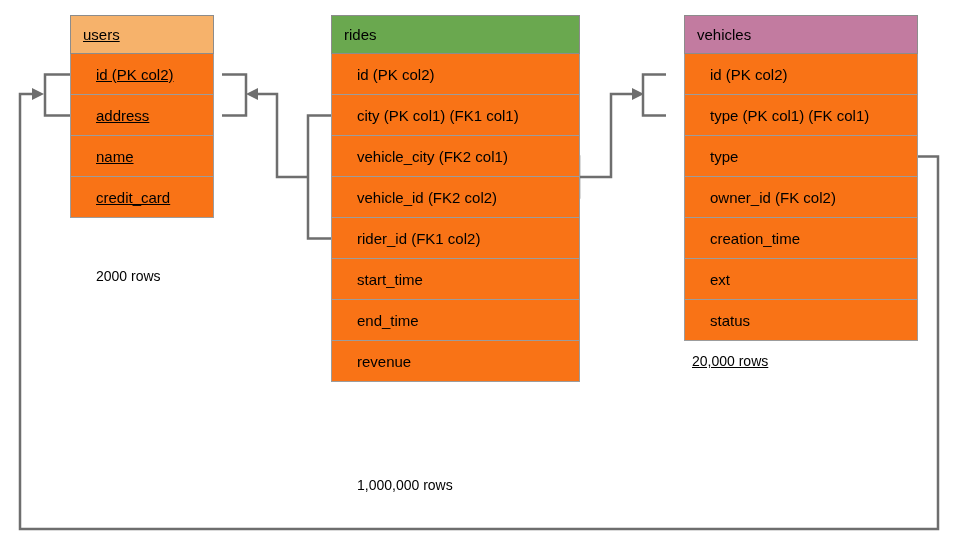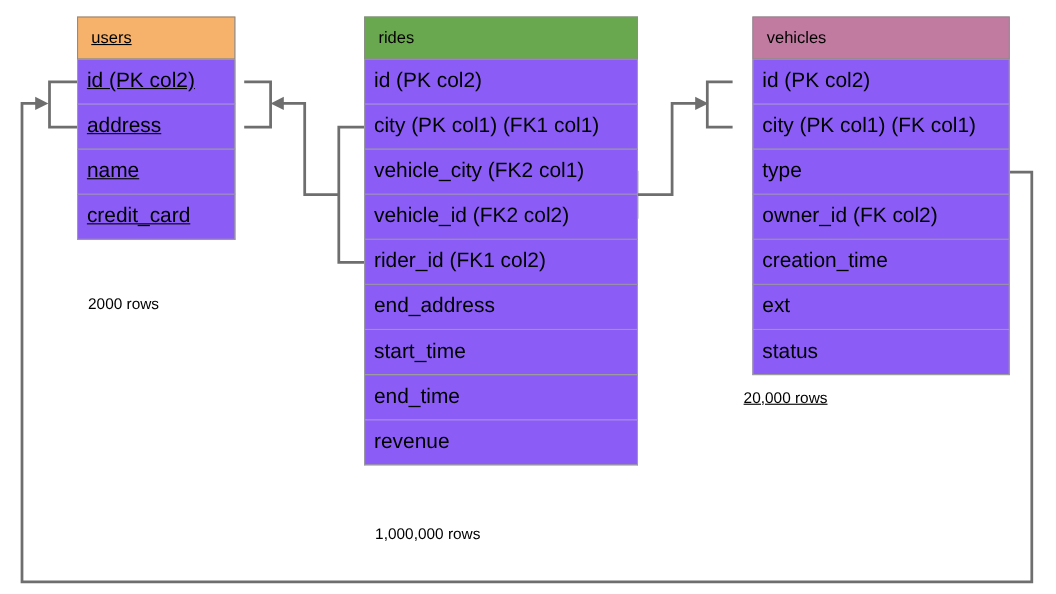"id (PK col2)" .trow { background: #8b5cf6 -> #f97316; font-size: 19px -> 15px; padding-left: 8px -> 25px }
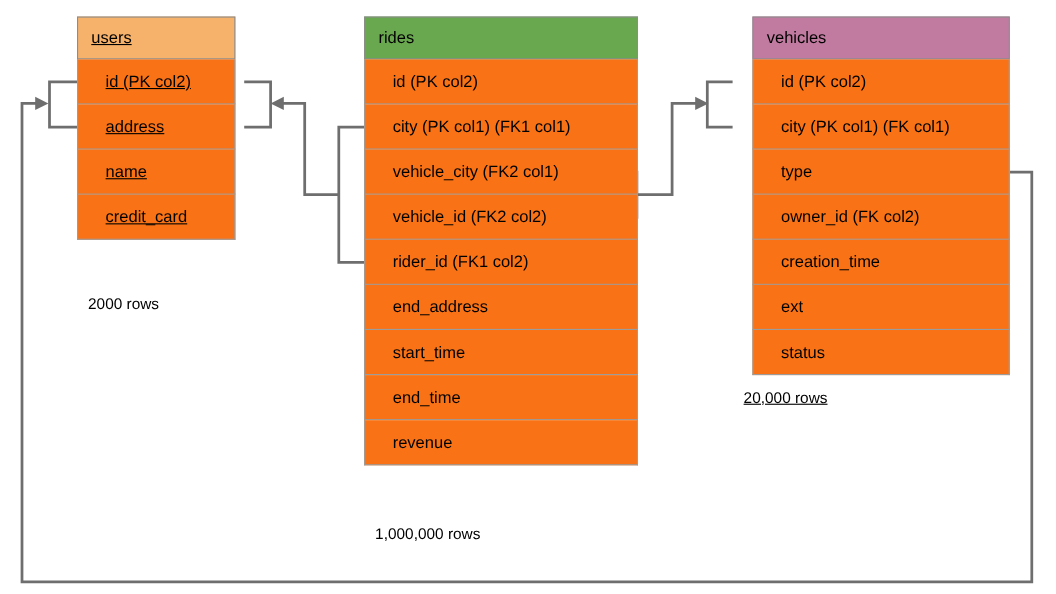"city (PK col1) (FK col1)" div.trow { text: city -> type }
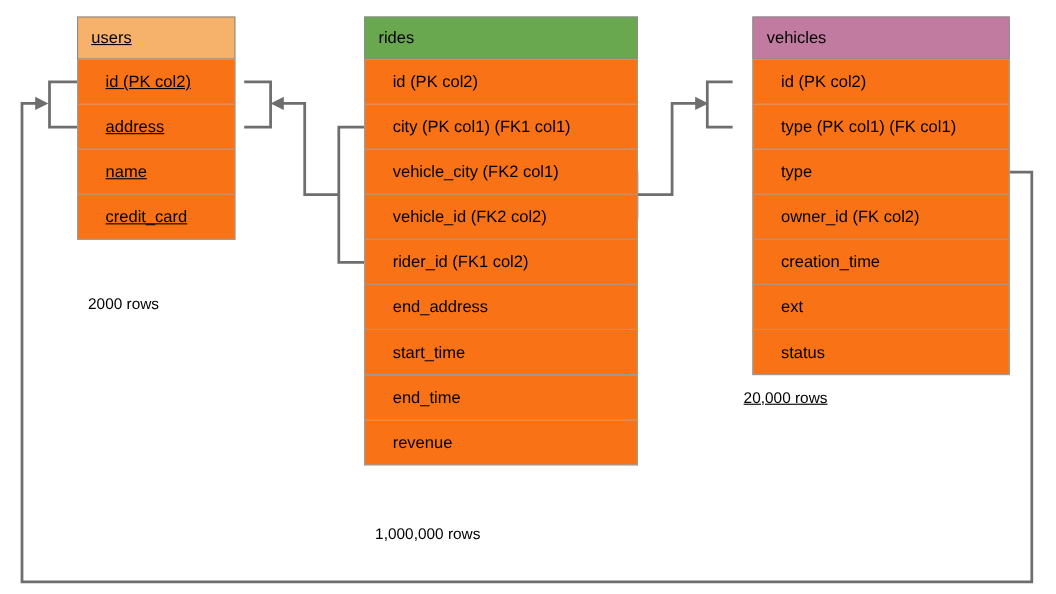"2000 rows" .rowcount { margin-left: none -> 16px }
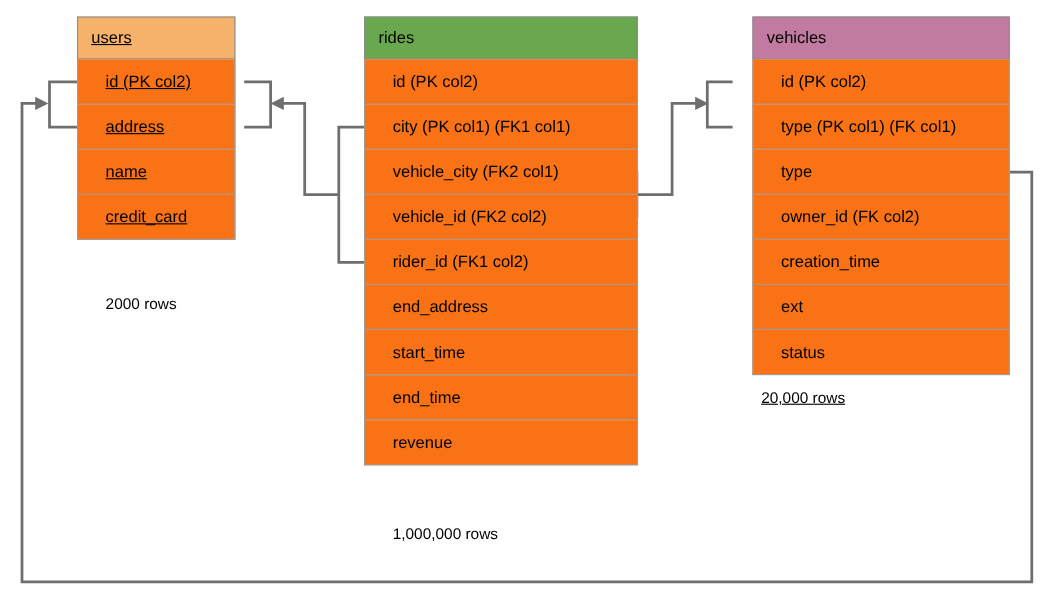"end_address" div.trow { html: <div>end_address</div> -> none }
